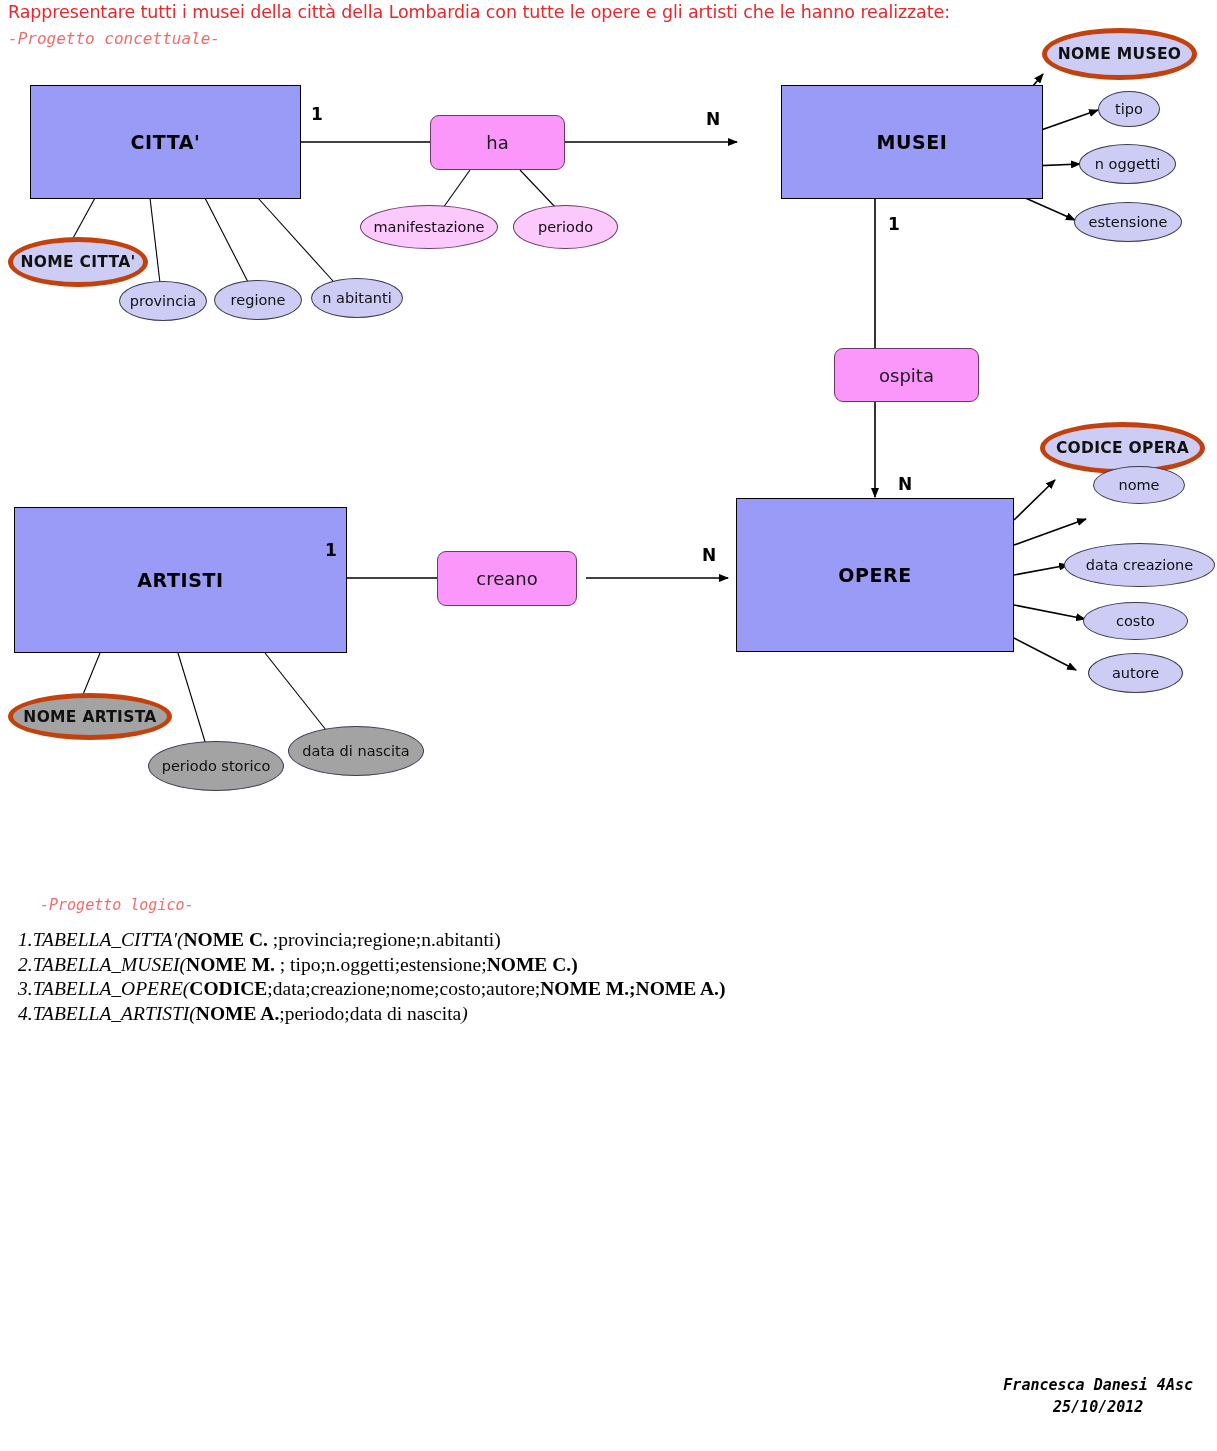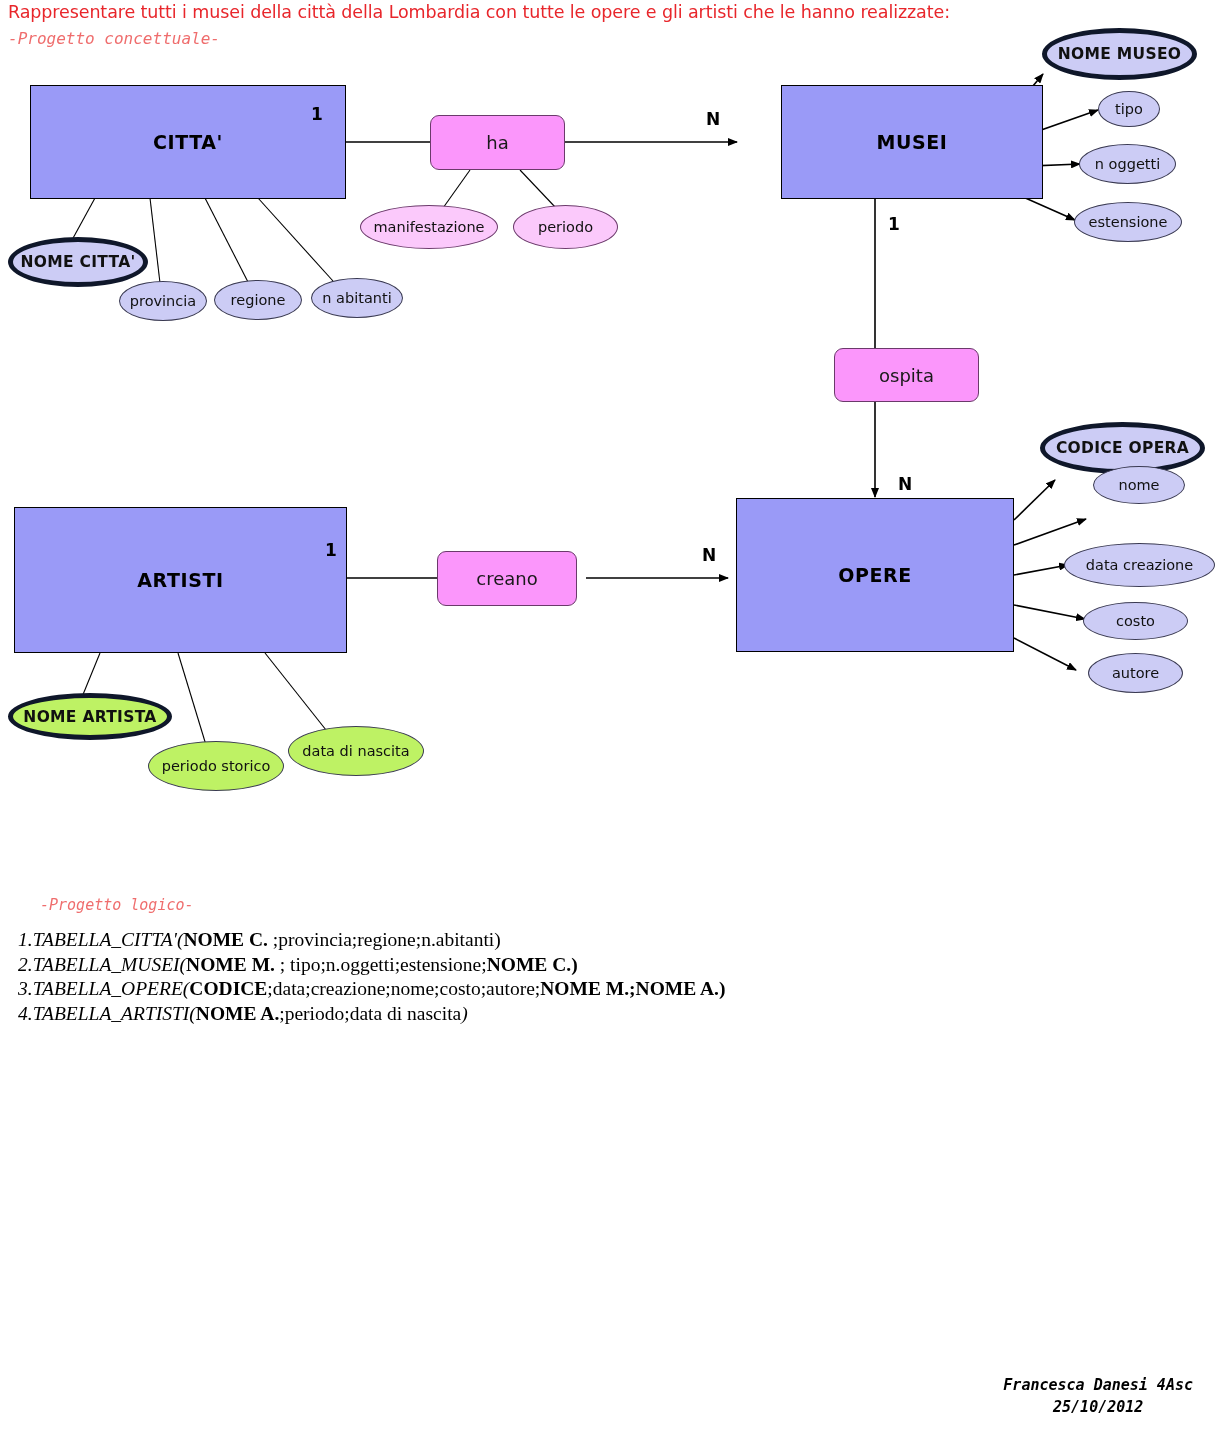"NOME MUSEO" .attr.key { border: 5px solid #0f172a -> 5px solid #c2410c }
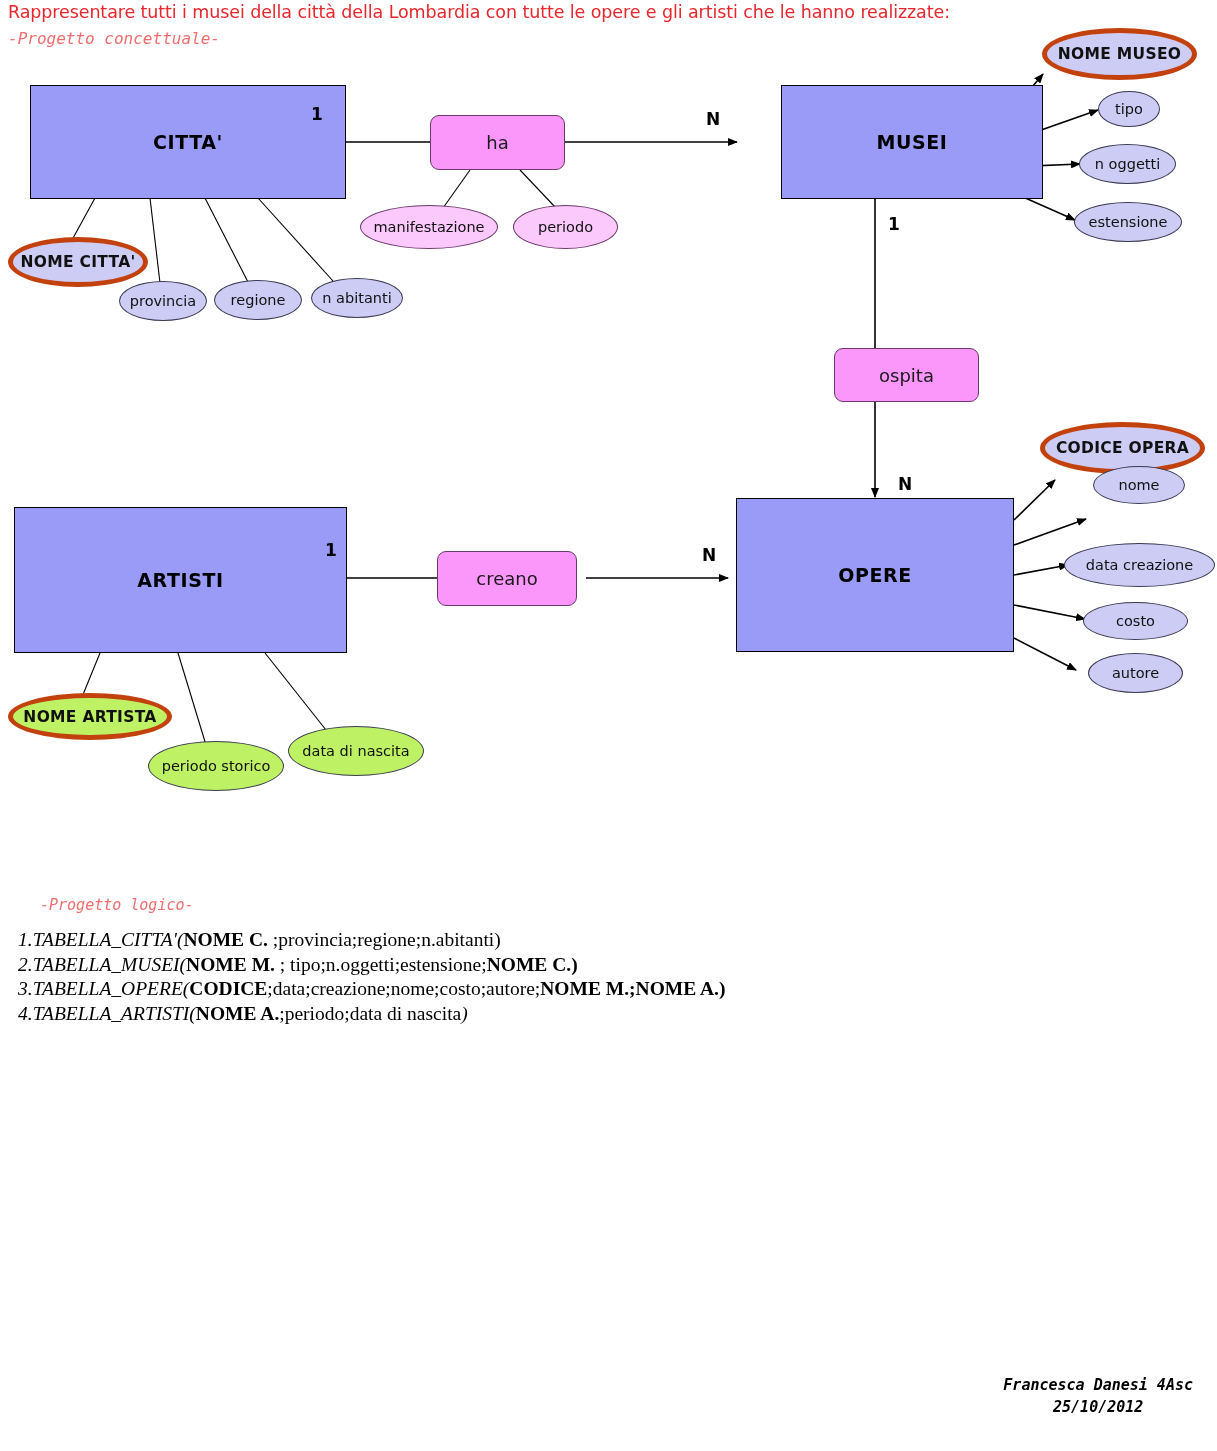"CITTA'" div.entity { width: 316px -> 271px }
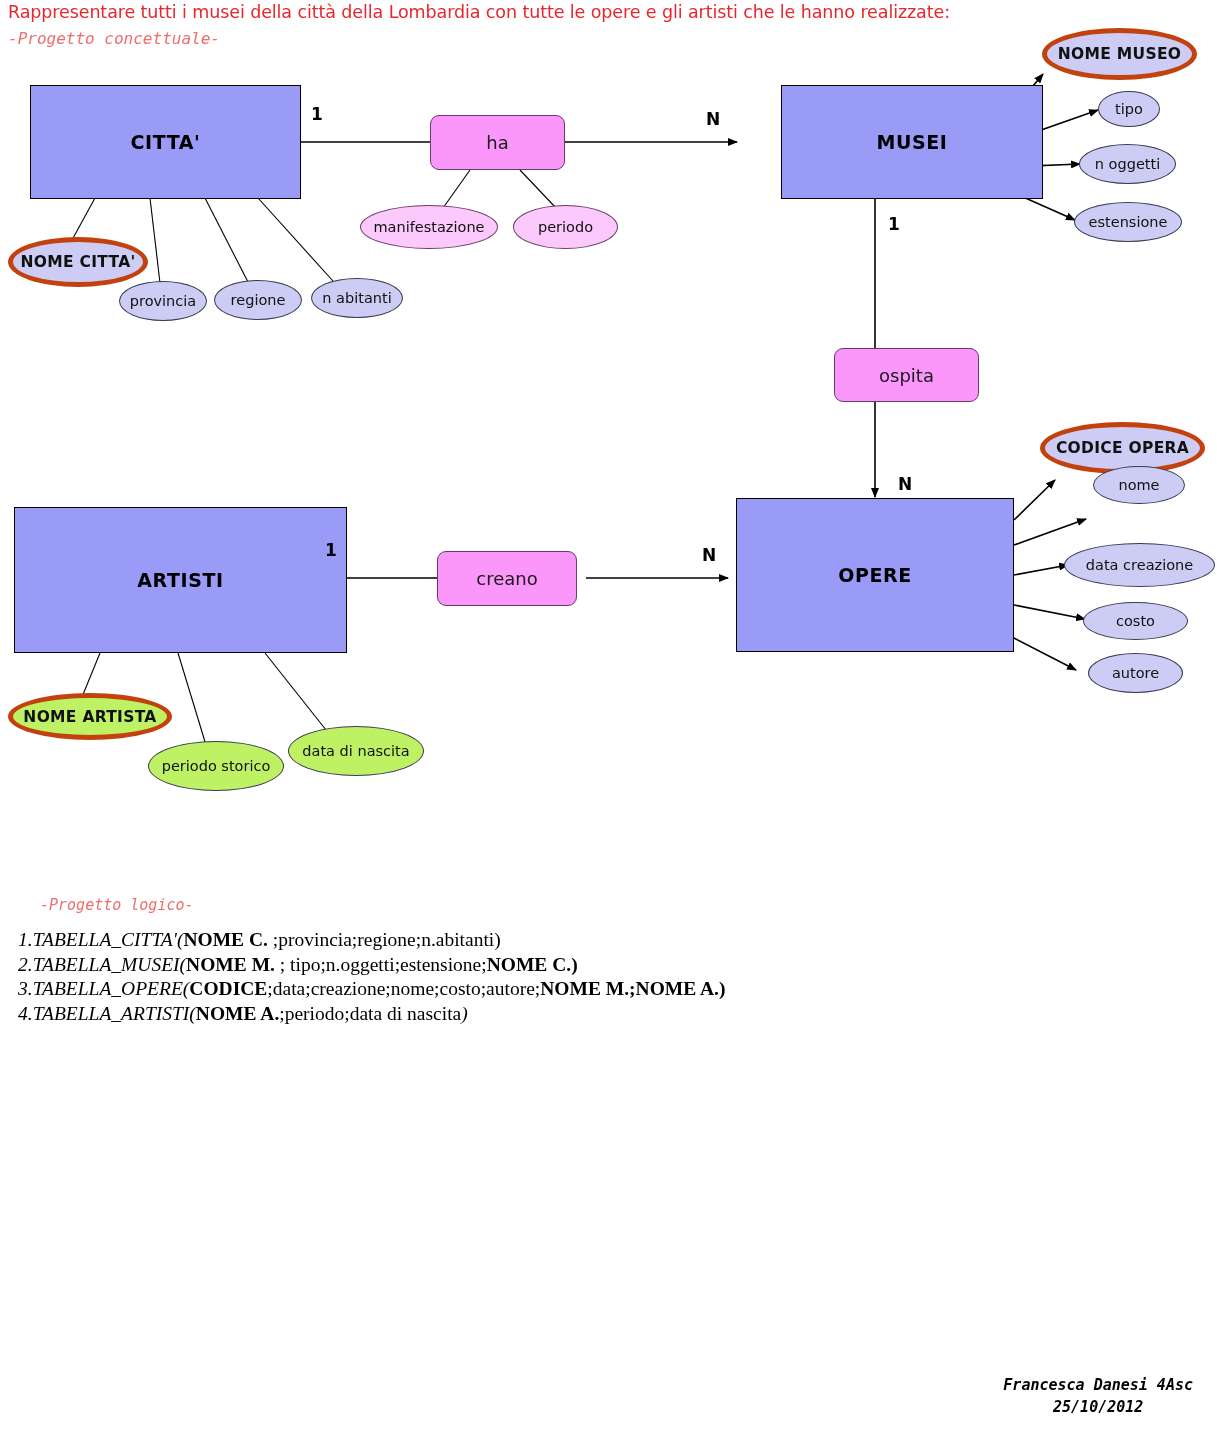"NOME ARTISTA" .attr.deep { background: #bef264 -> #a3a3a3 }
